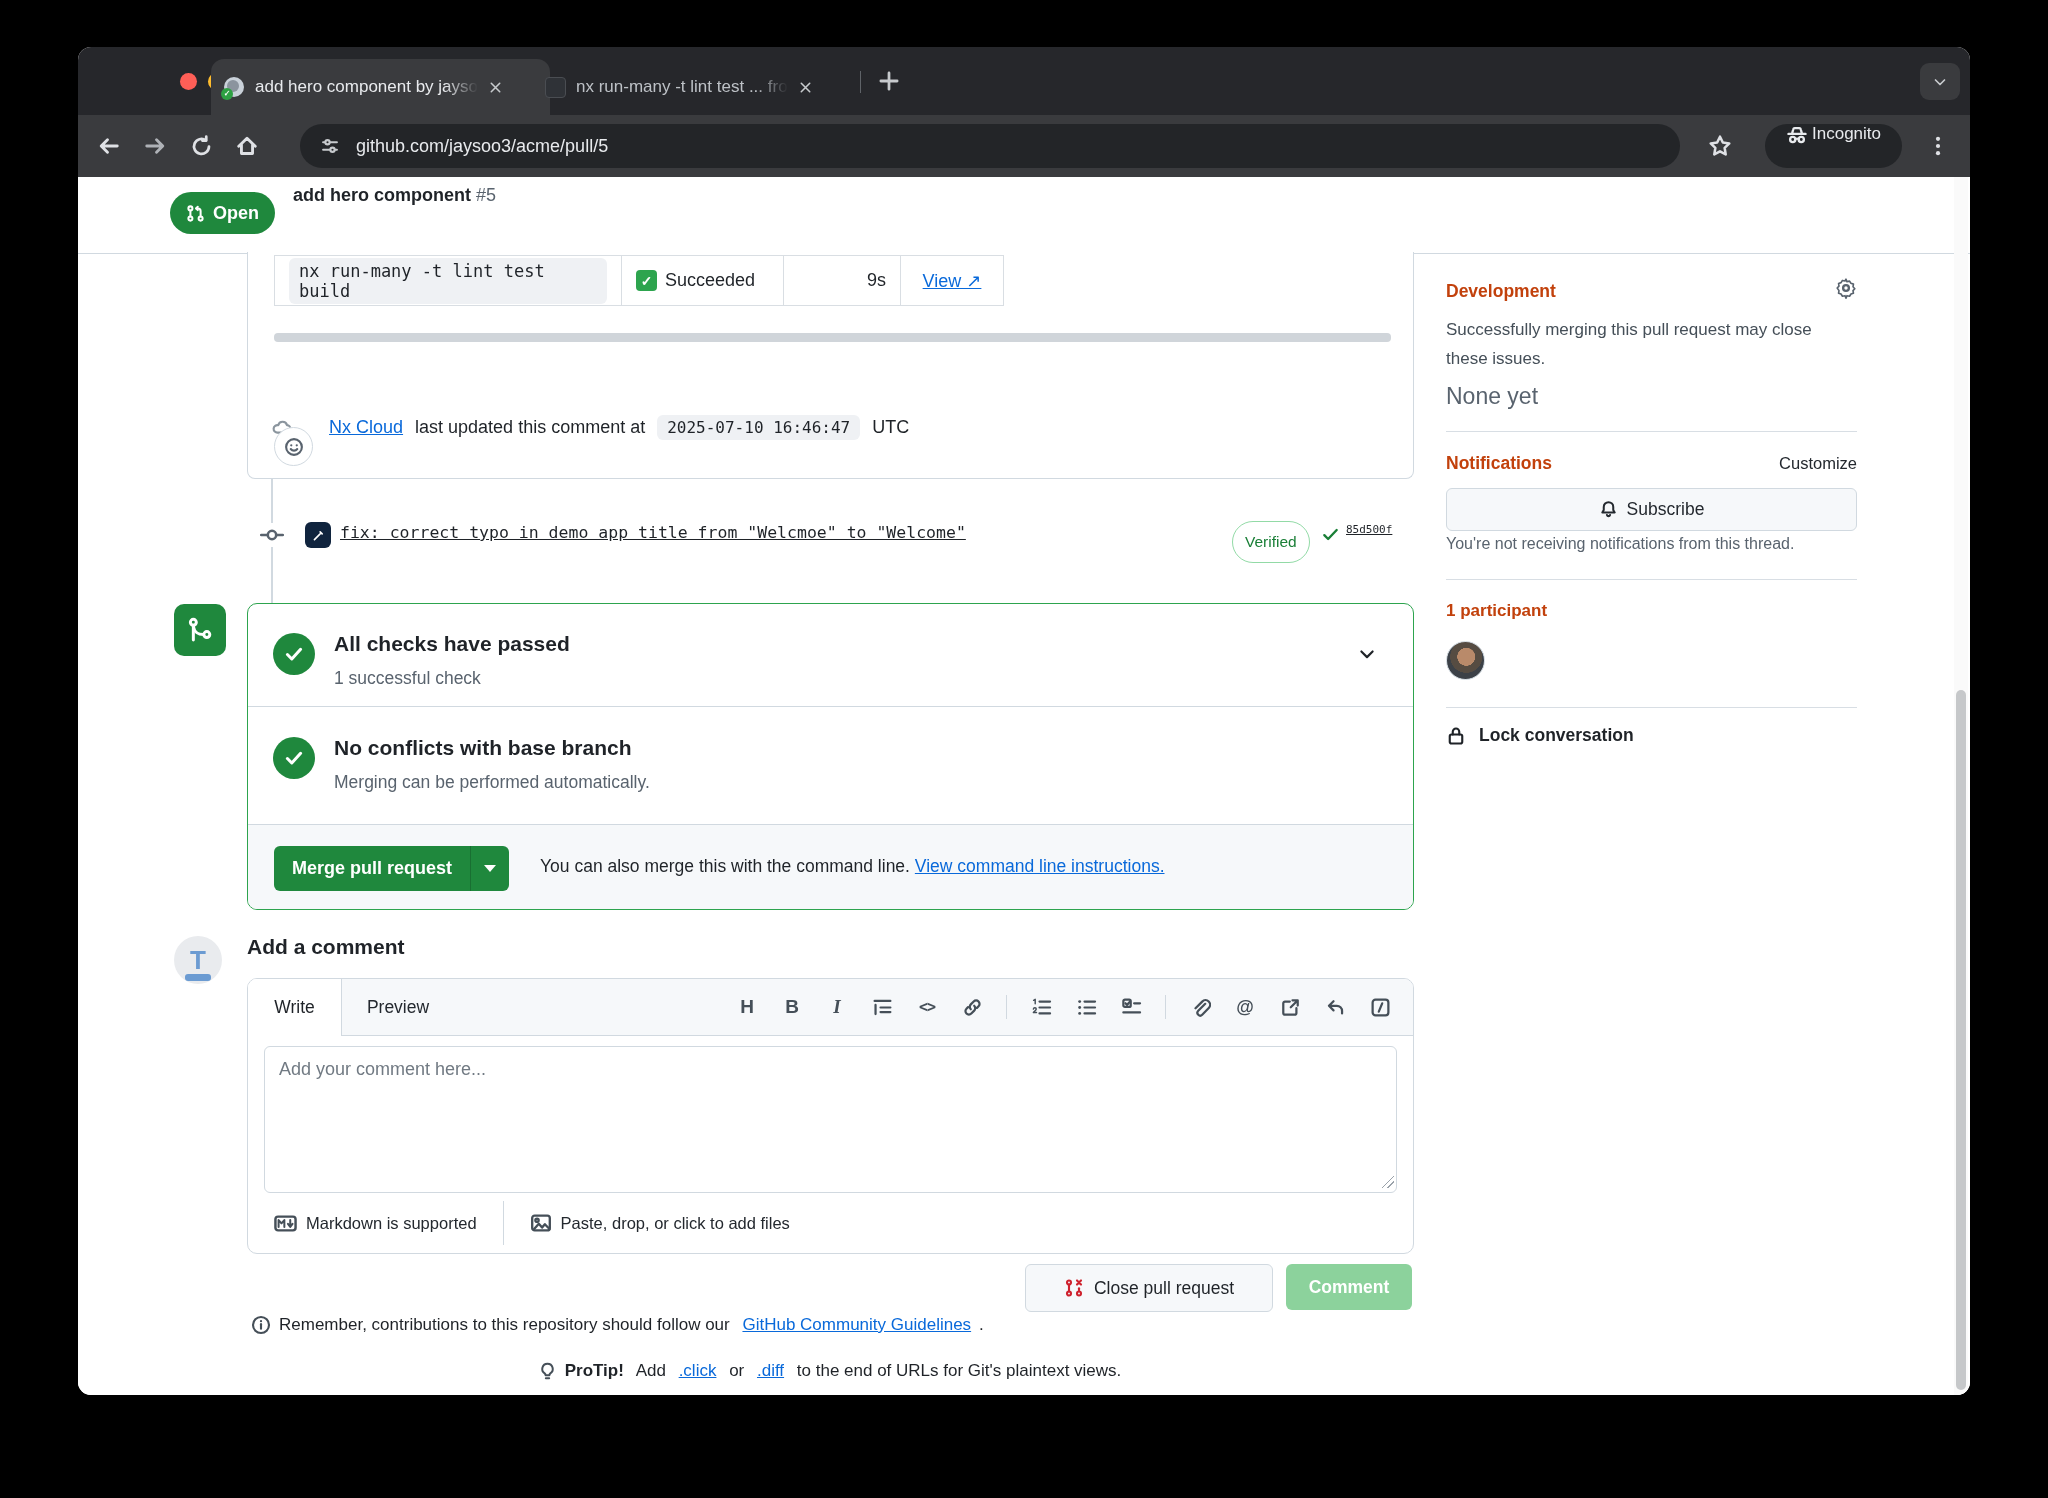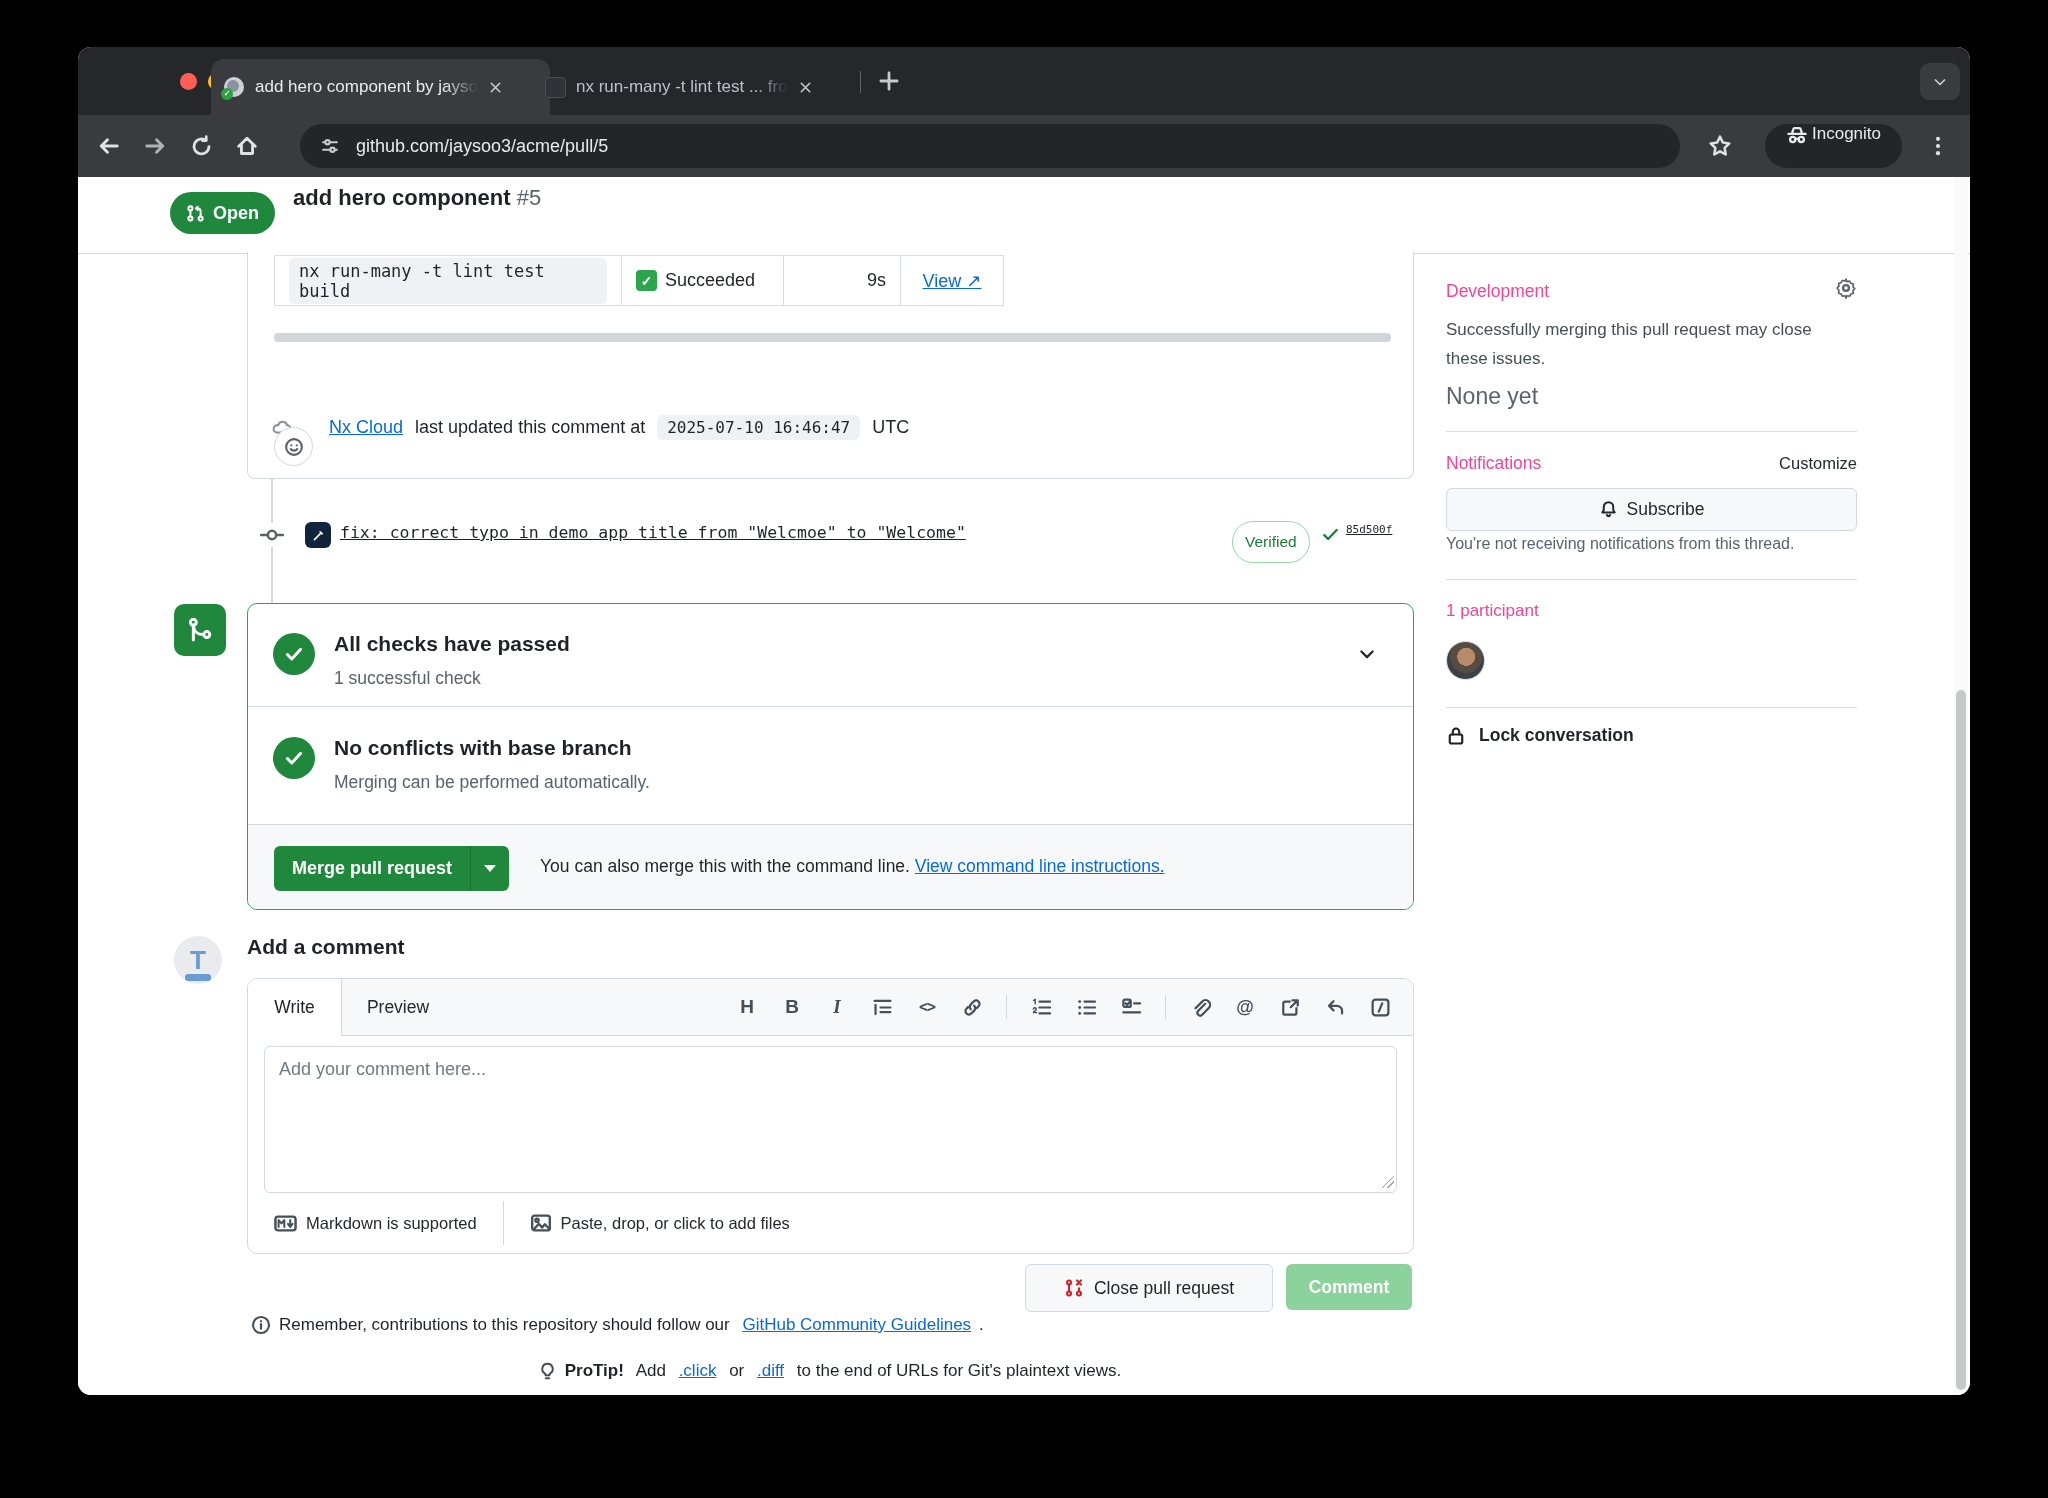"add hero component #5" .prtitle { font-size: 22px -> 18px }
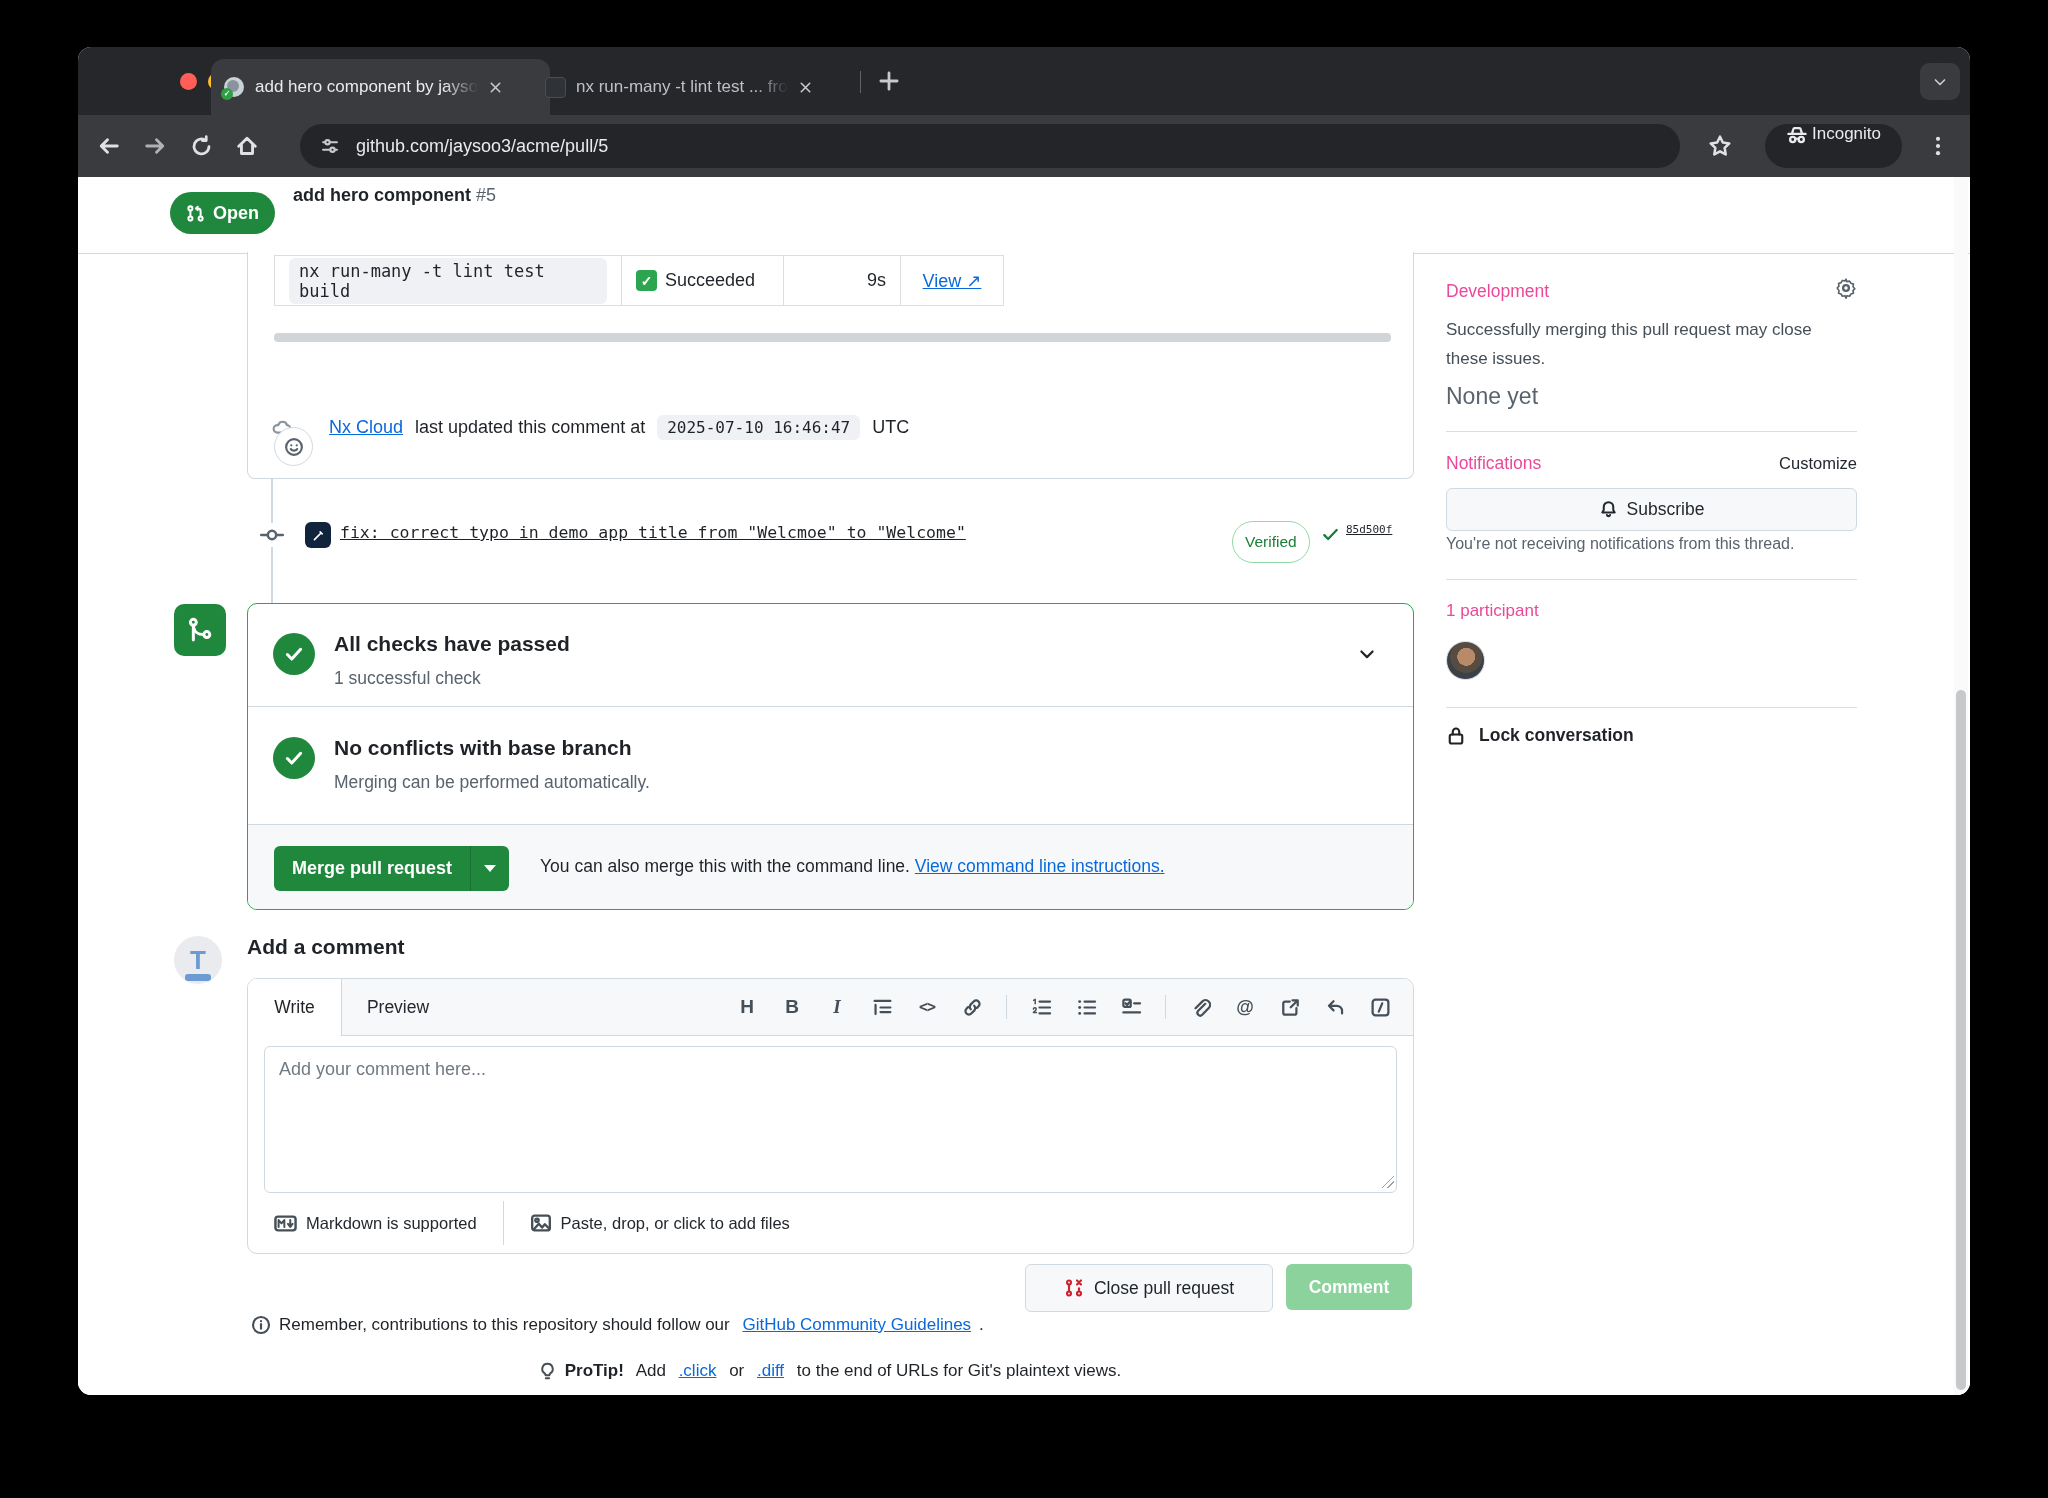"Development" .sb-h { color: #ec4899 -> #c2410c; font-weight: 400 -> 700 }
